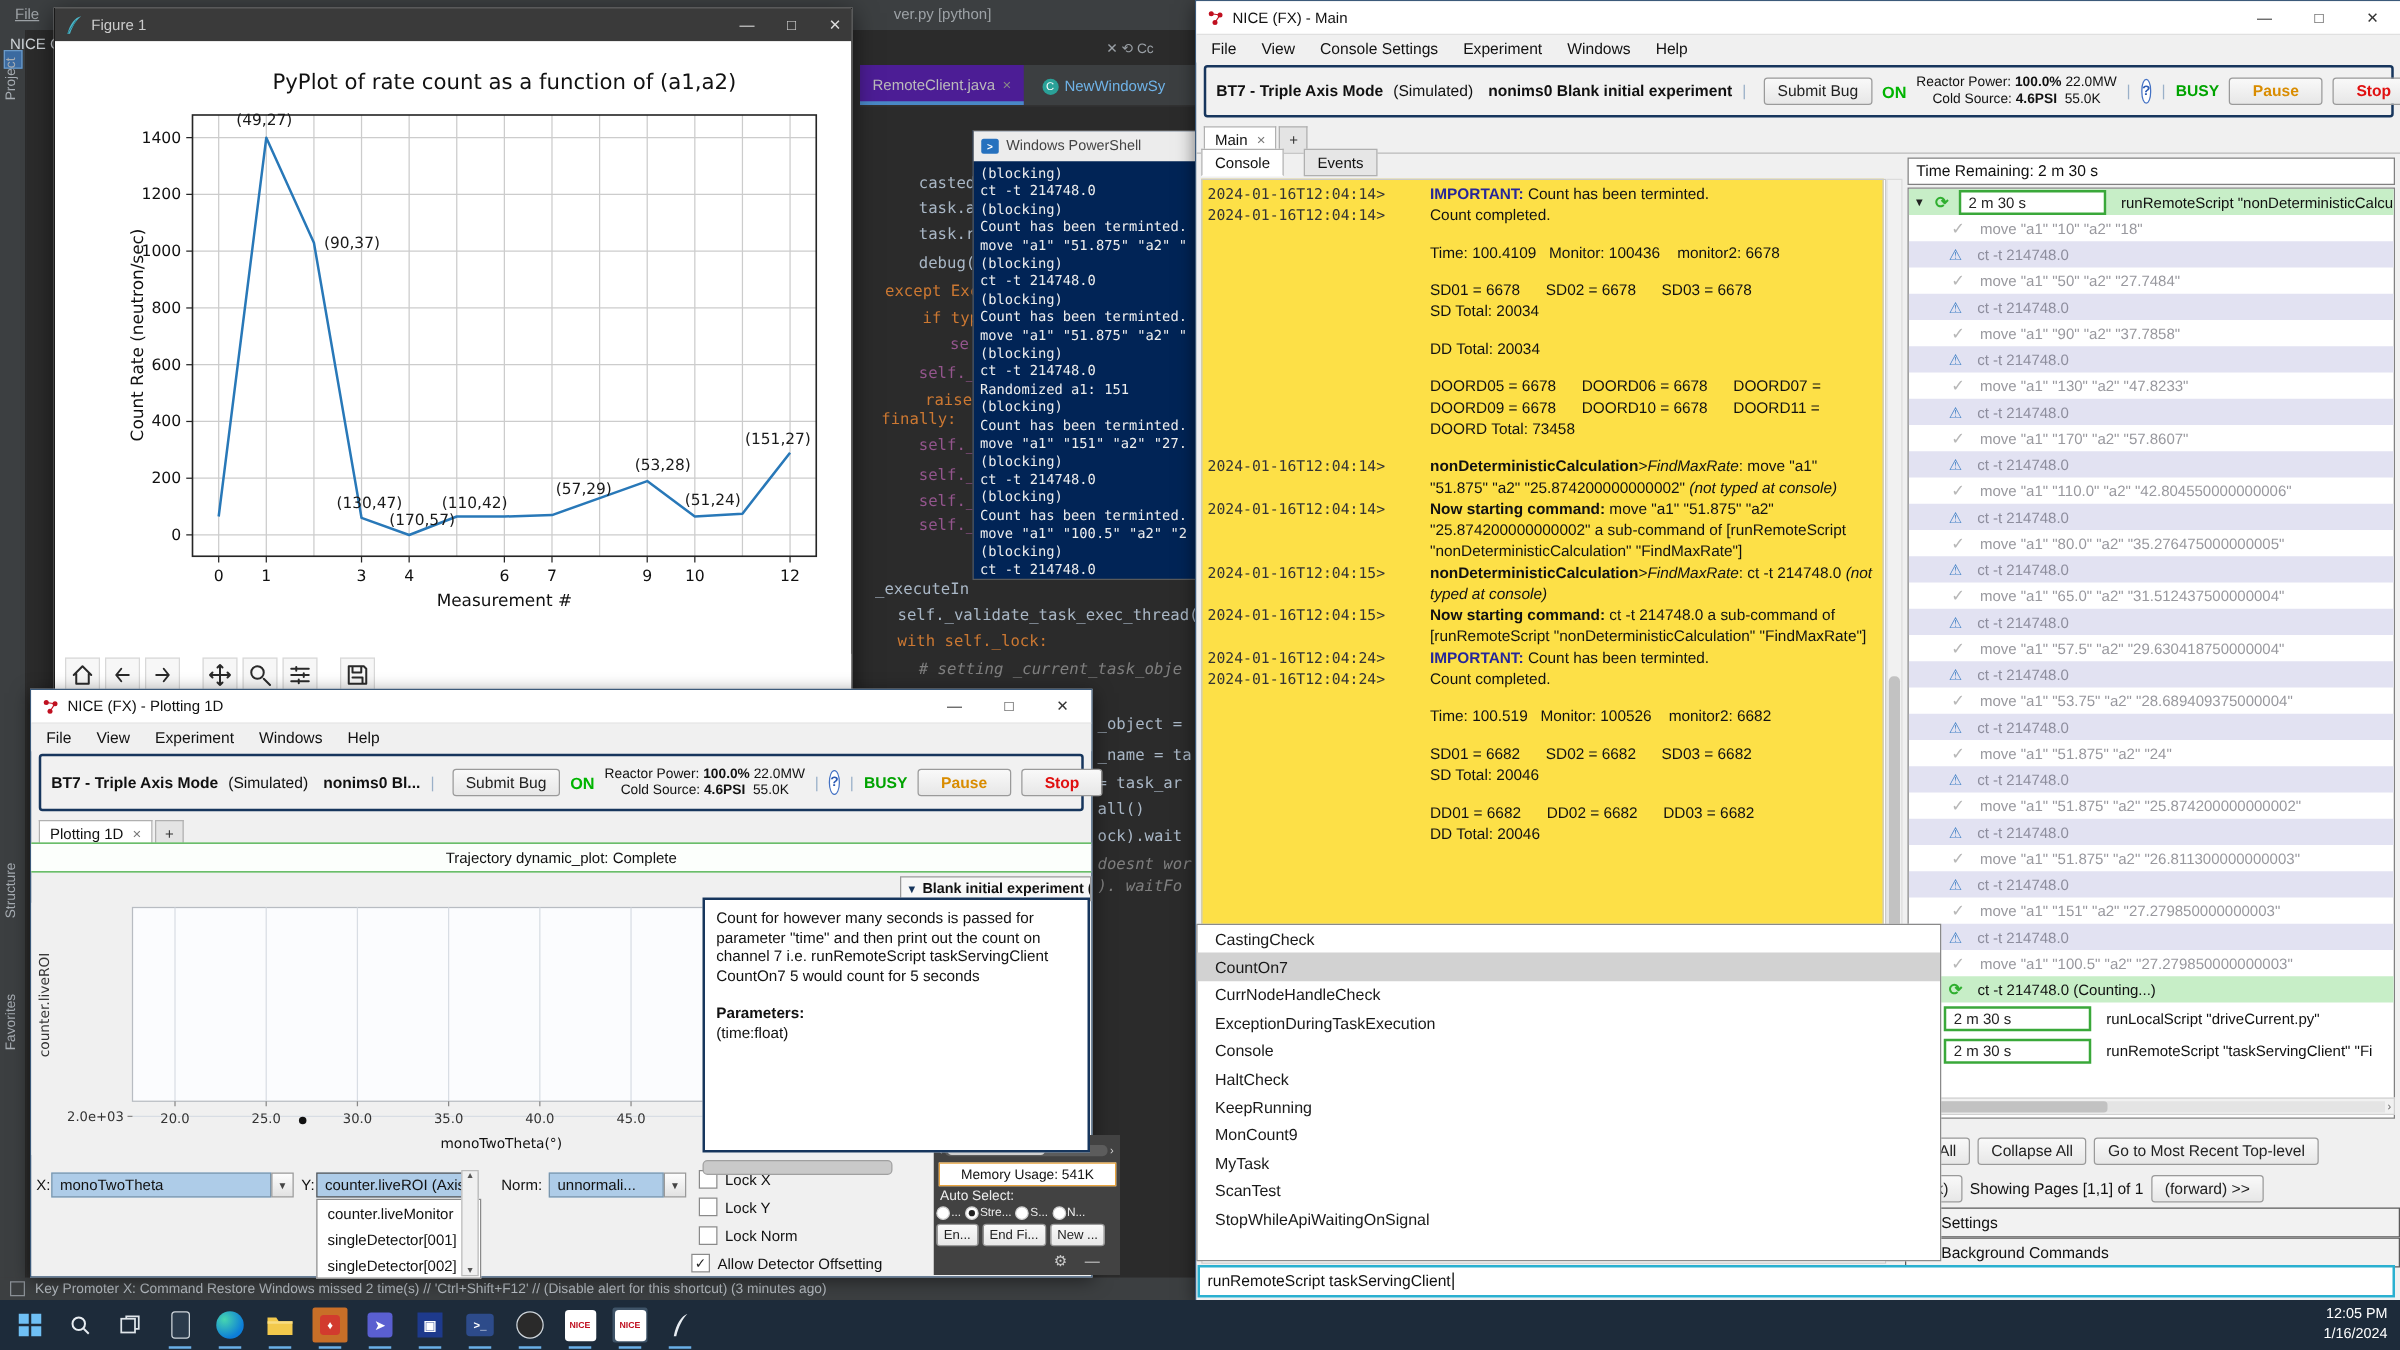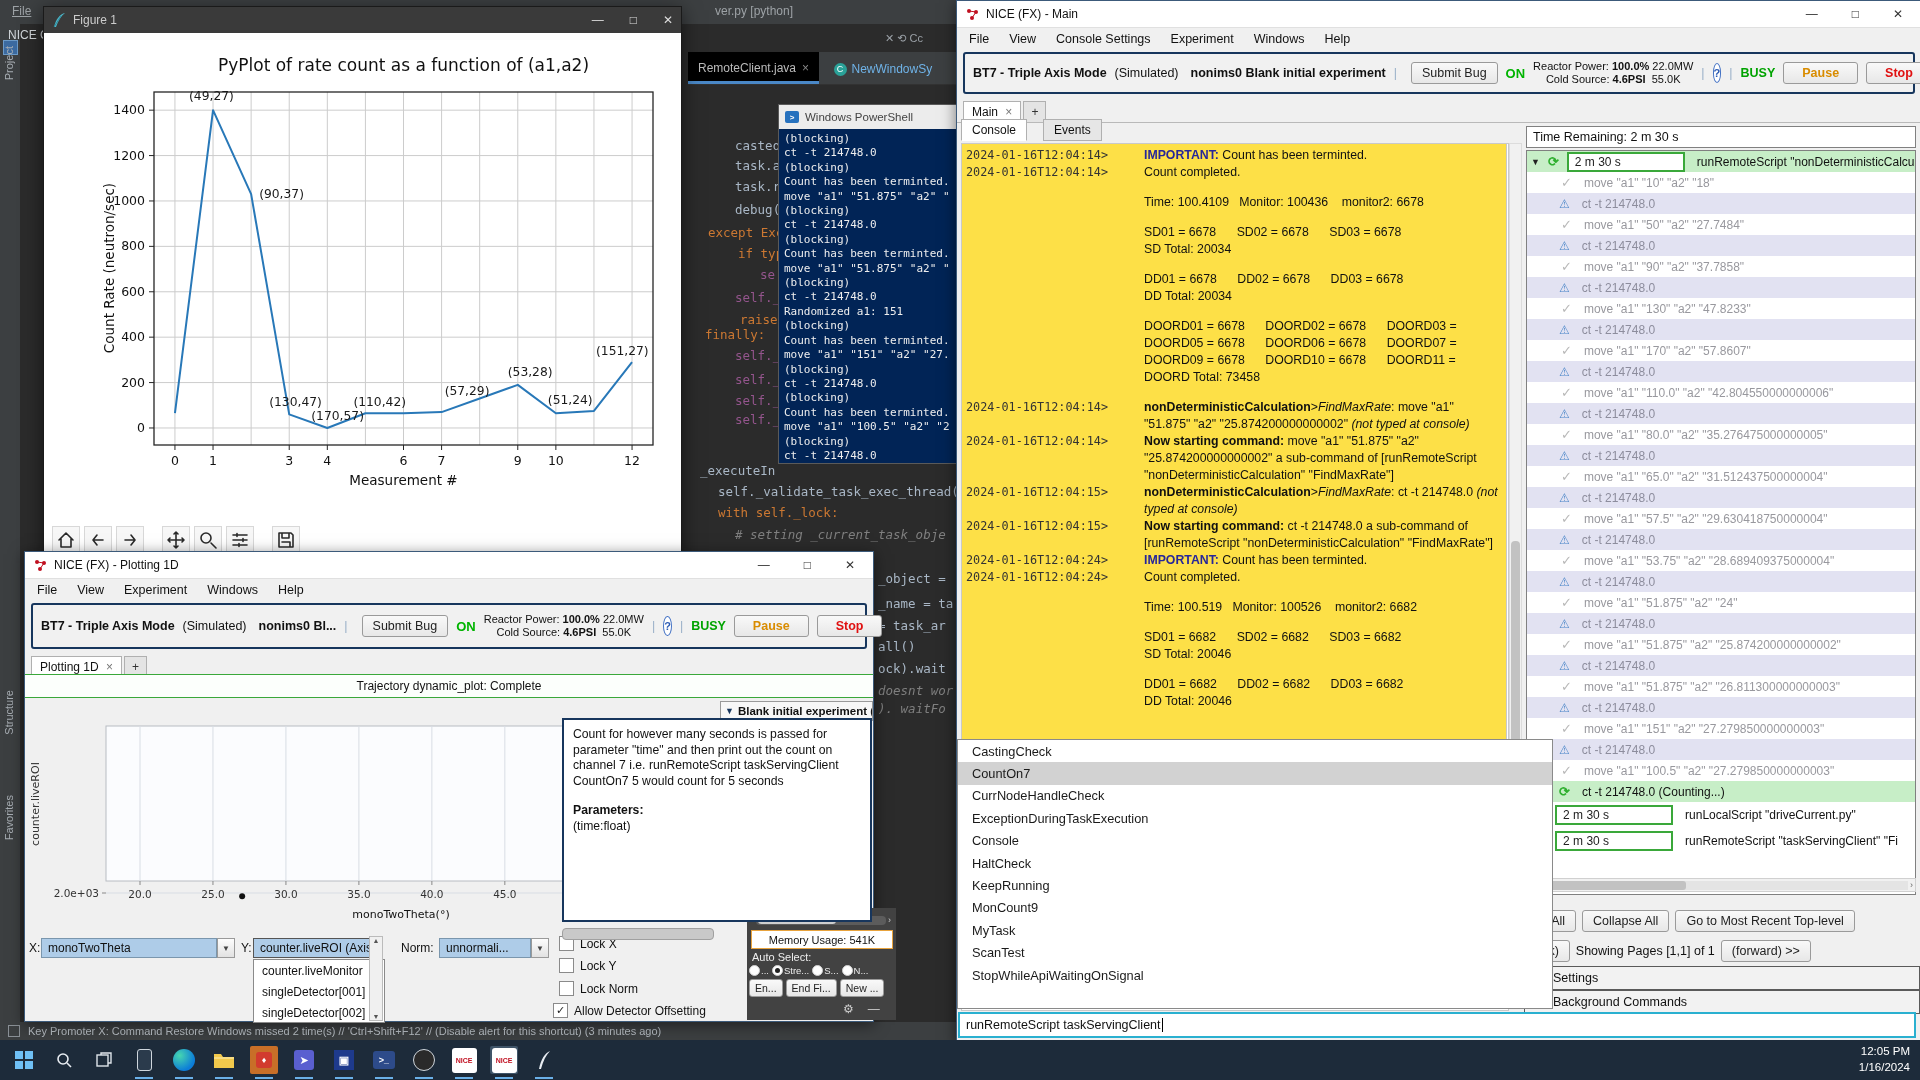"RemoteClient.java" .ide-tab.sel { background: #000000 -> #4c1d95 }
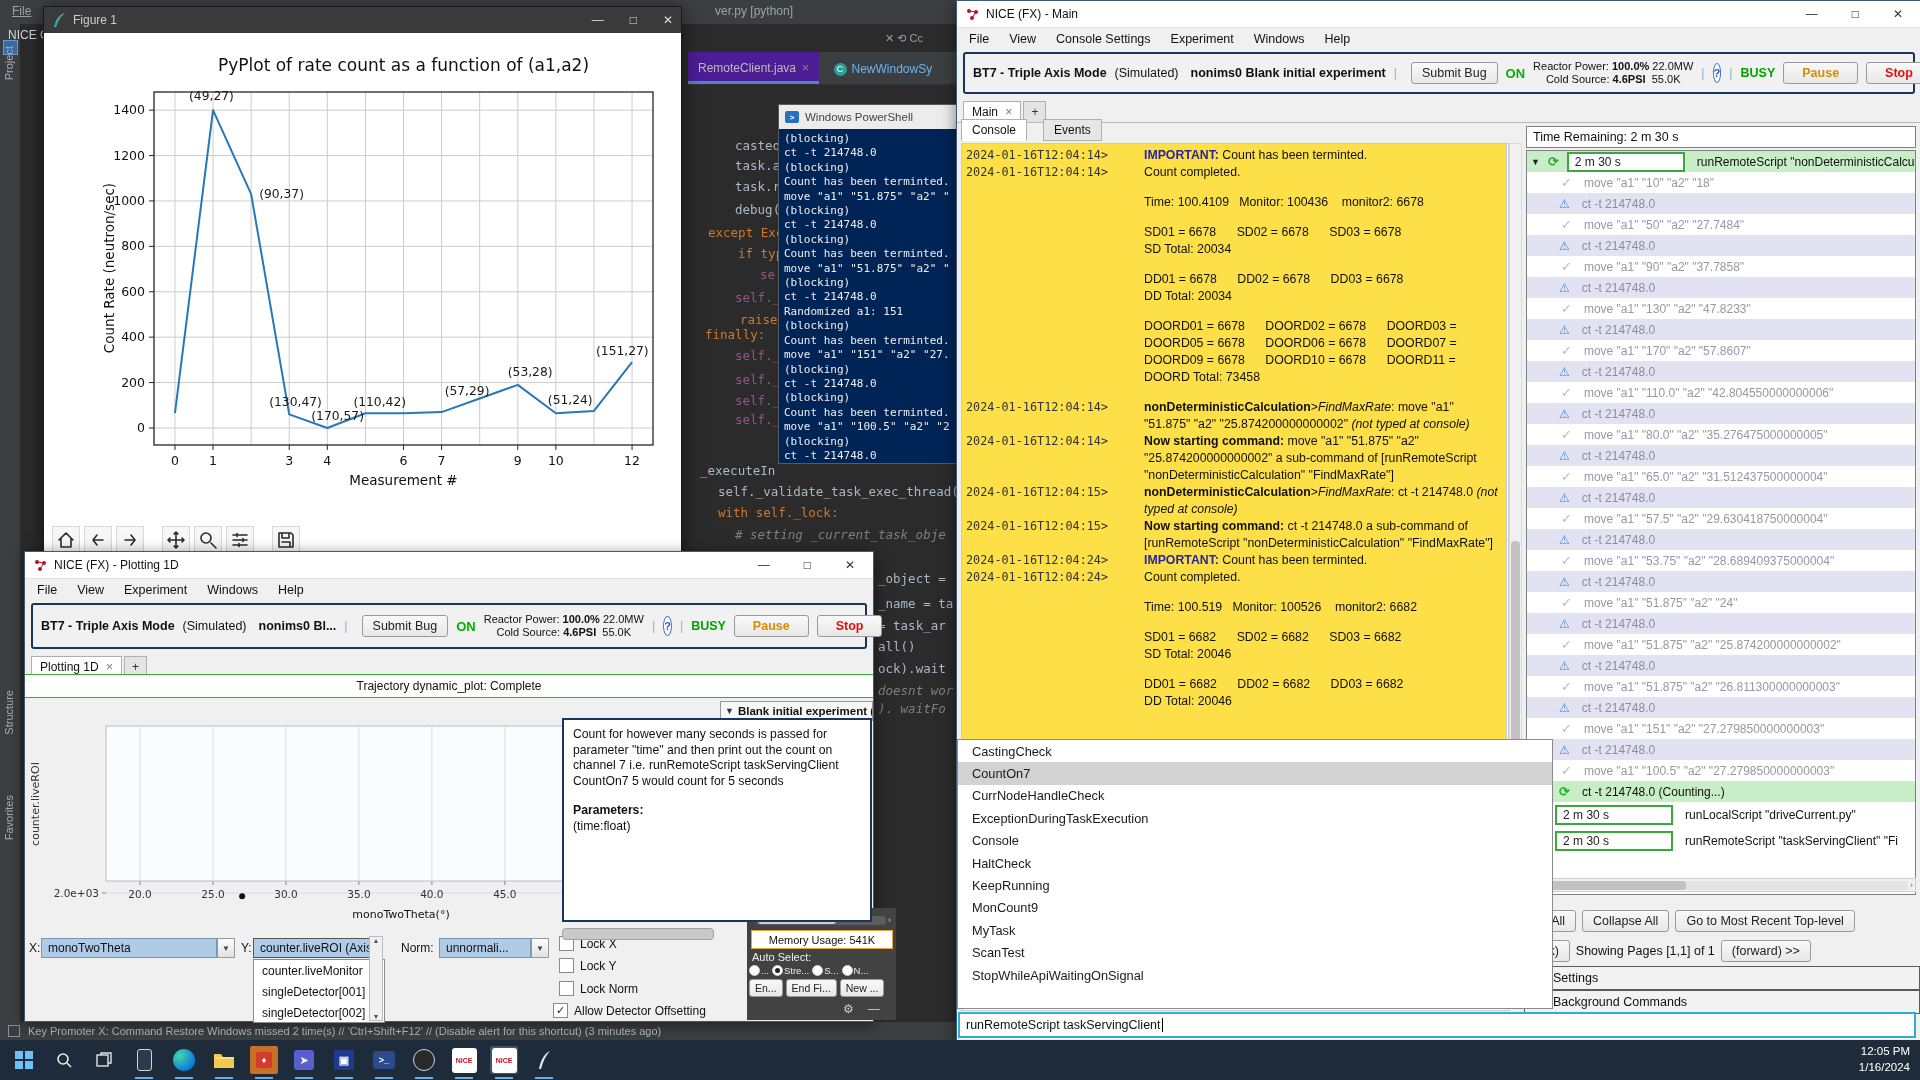"DD01 = 6678 DD02 =" div.console-line { html: <div> <span></span> <span><span>DD01 = 6678 DD02 = 6678 DD03 = 6678</span></span> </div> -> none }
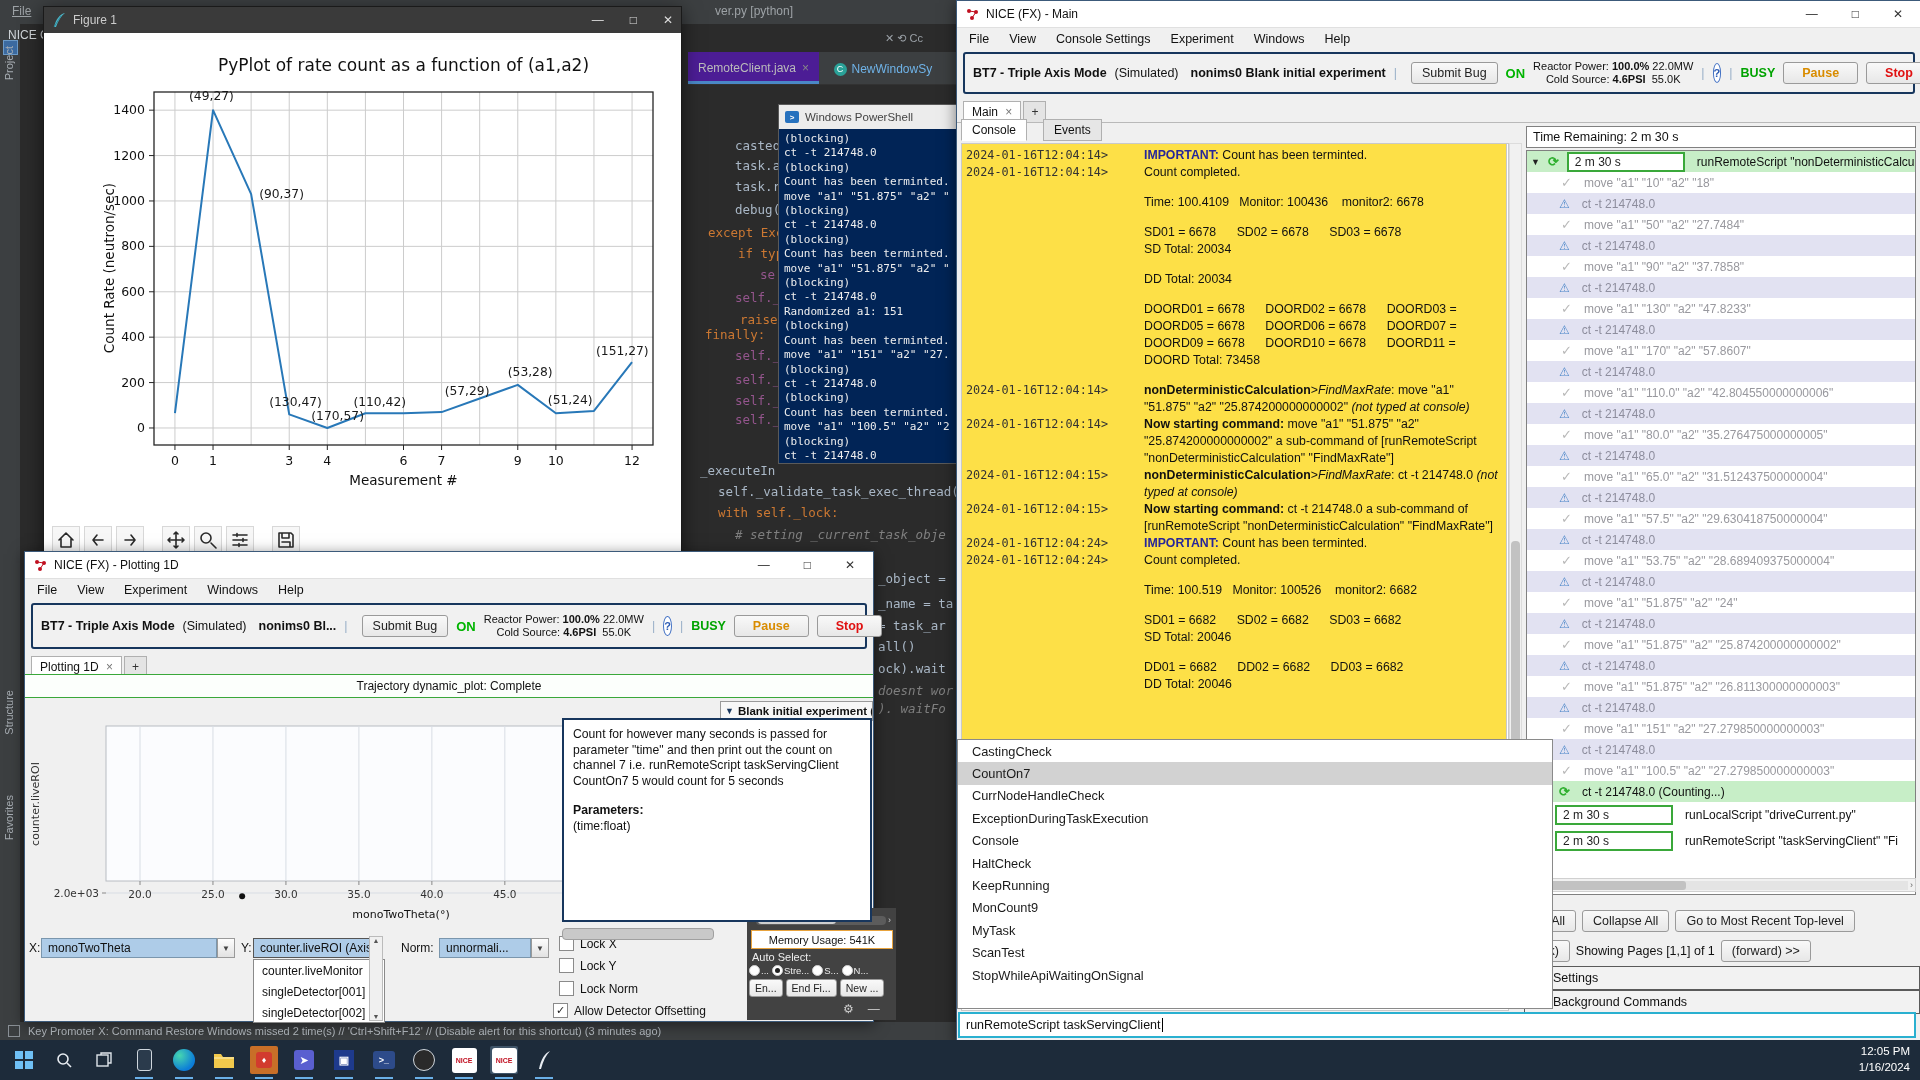"DOORD01 = 6678 DOORD02 =" div.console-line { html: <div> <span></span> <span><span>DOORD01 = 6678 DOORD02 = 6678 DOORD03 =</span></span> </div> -> none }
